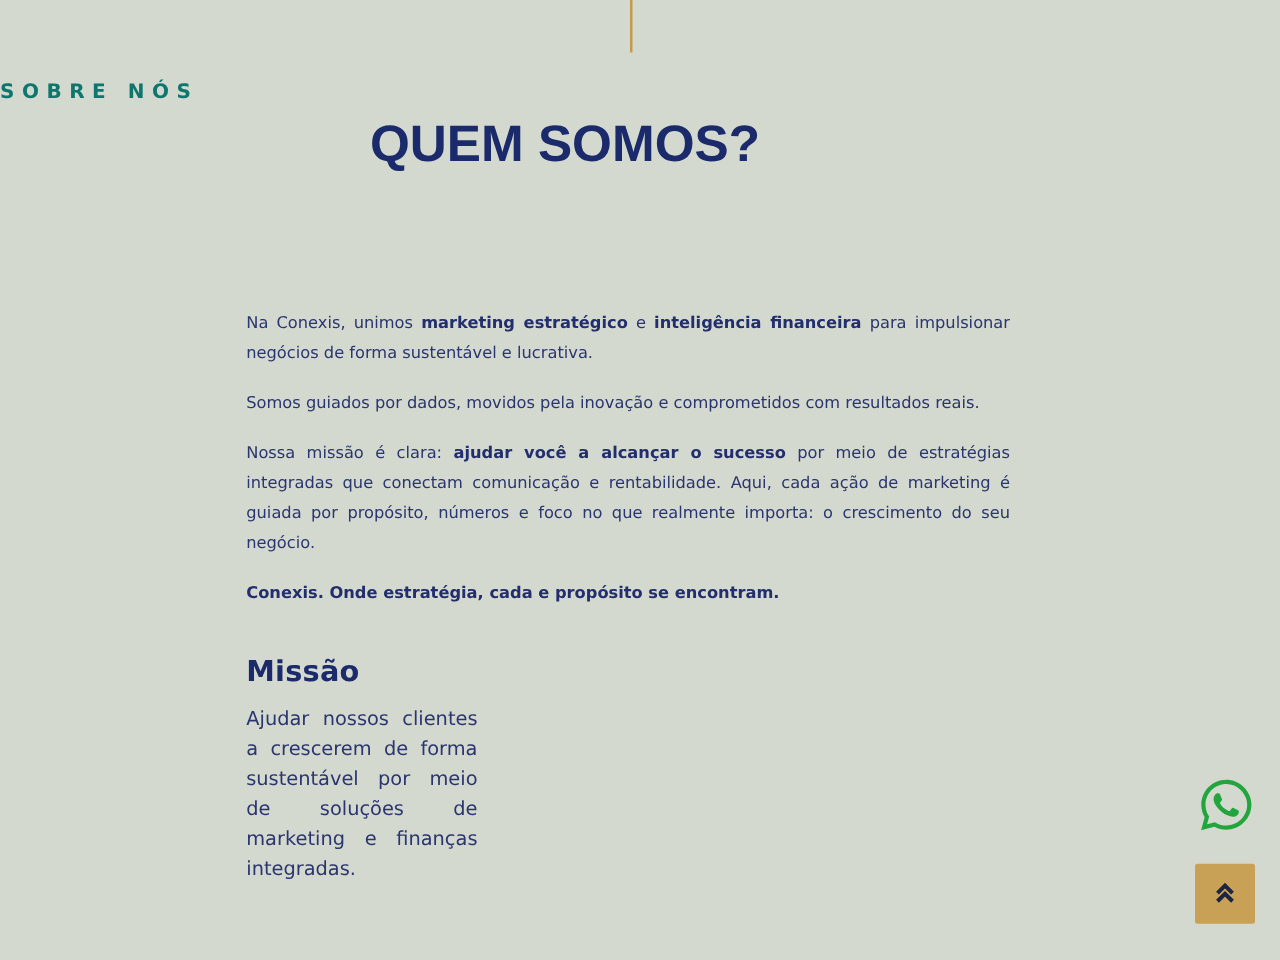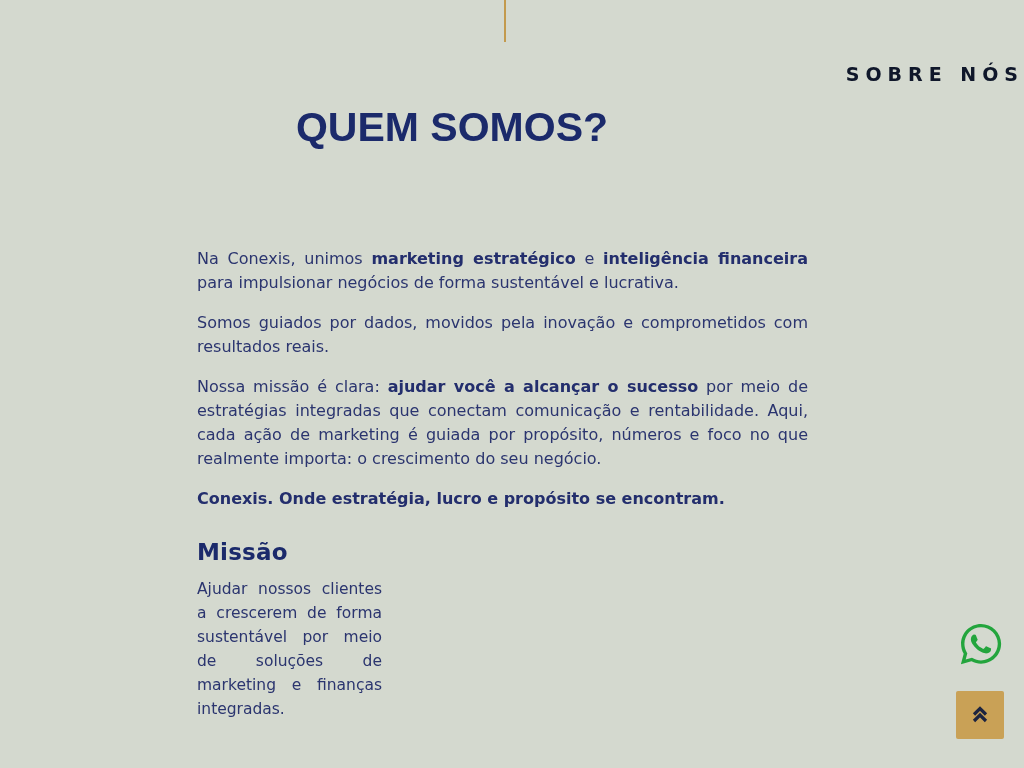"SOBRE NÓS" .eyebrow { color: #0f172a -> #0f766e; font-size: 19px -> 16px; text-align: right -> left }
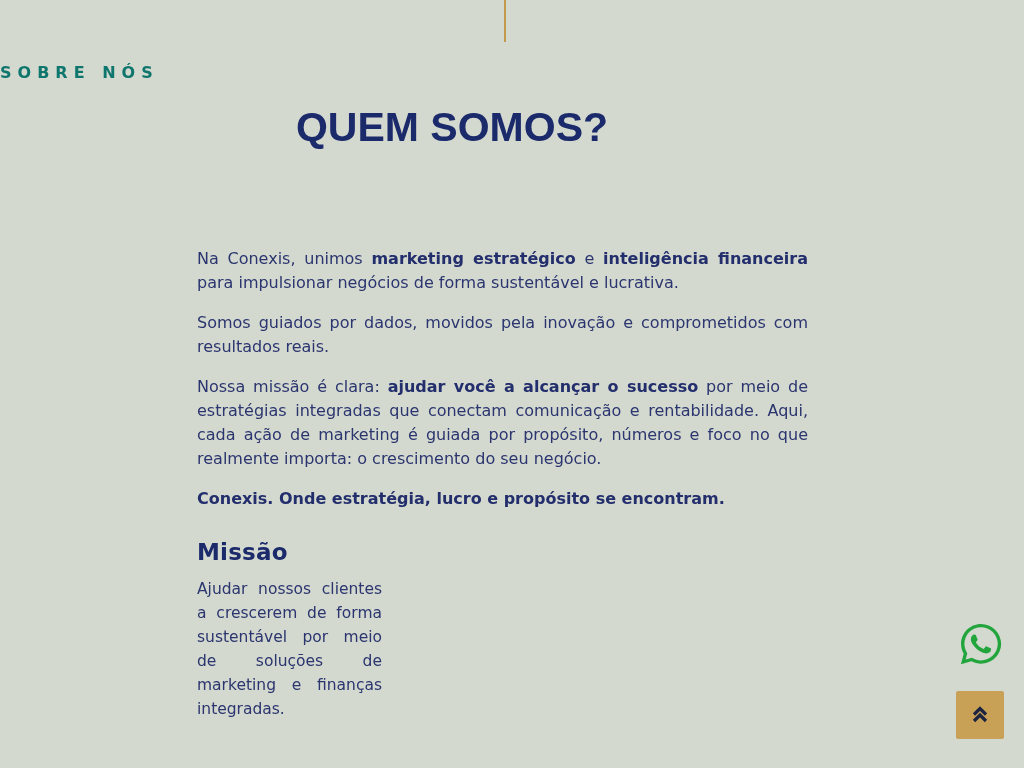"QUEM SOMOS?" .page-title { top: 104px -> 92px }
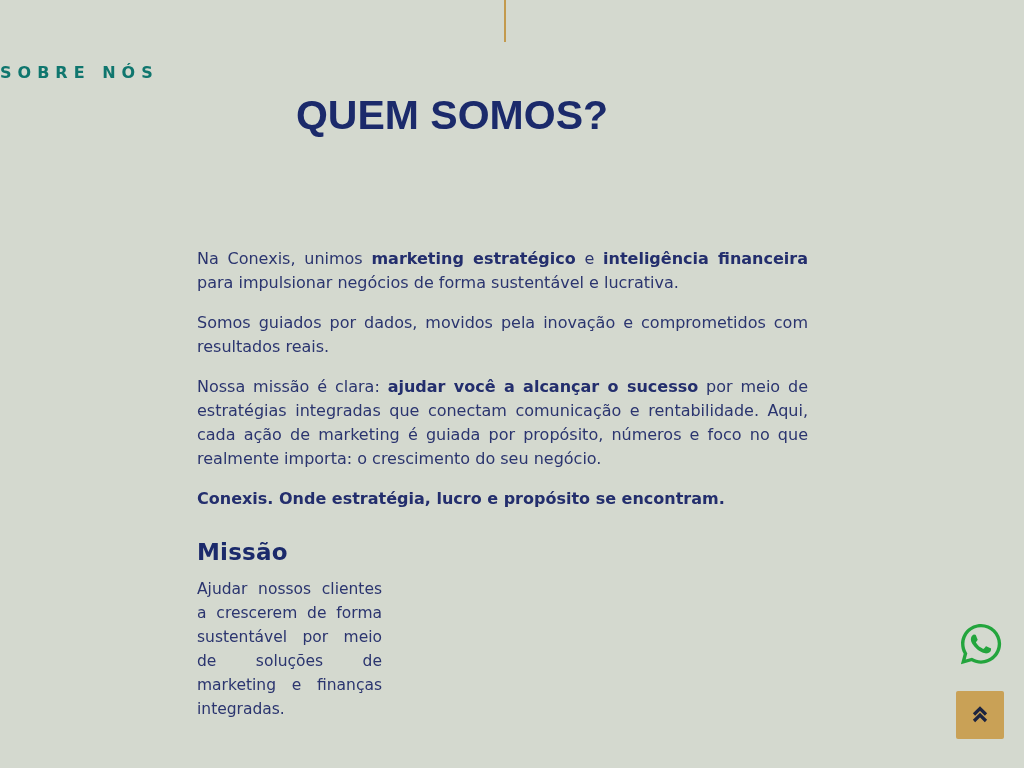"Na Conexis, unimos marketing estratégico" .content p { font-size: 16px -> 13px }
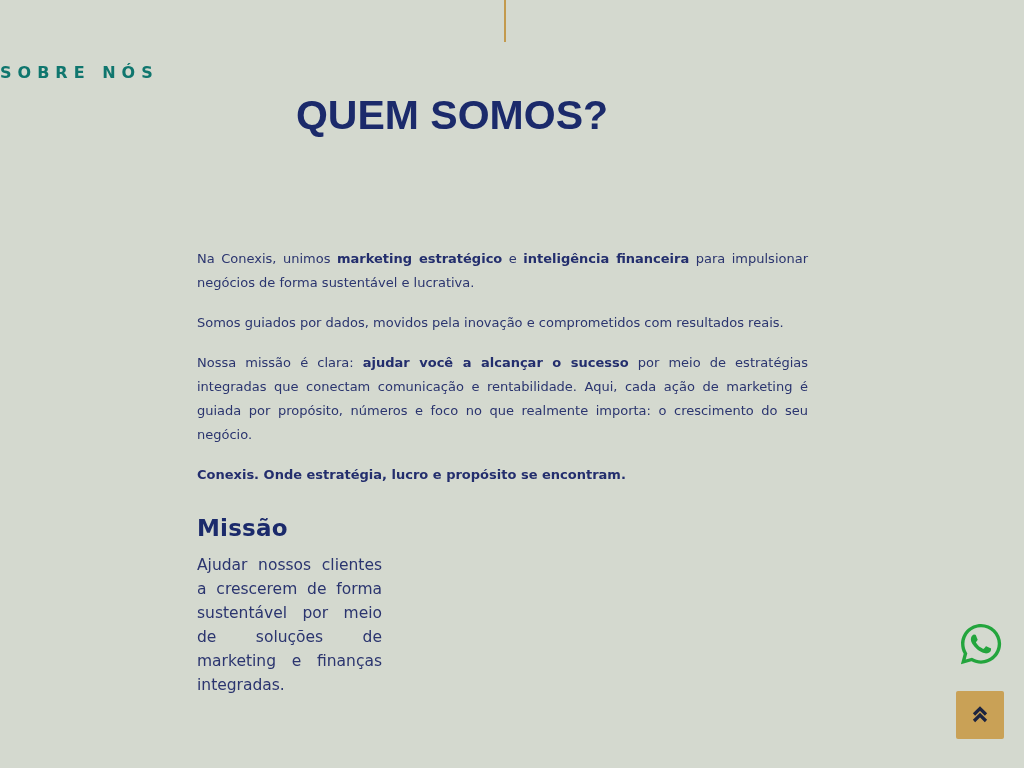"Conexis. Onde estratégia, lucro e" strong { text: lucro -> cada }
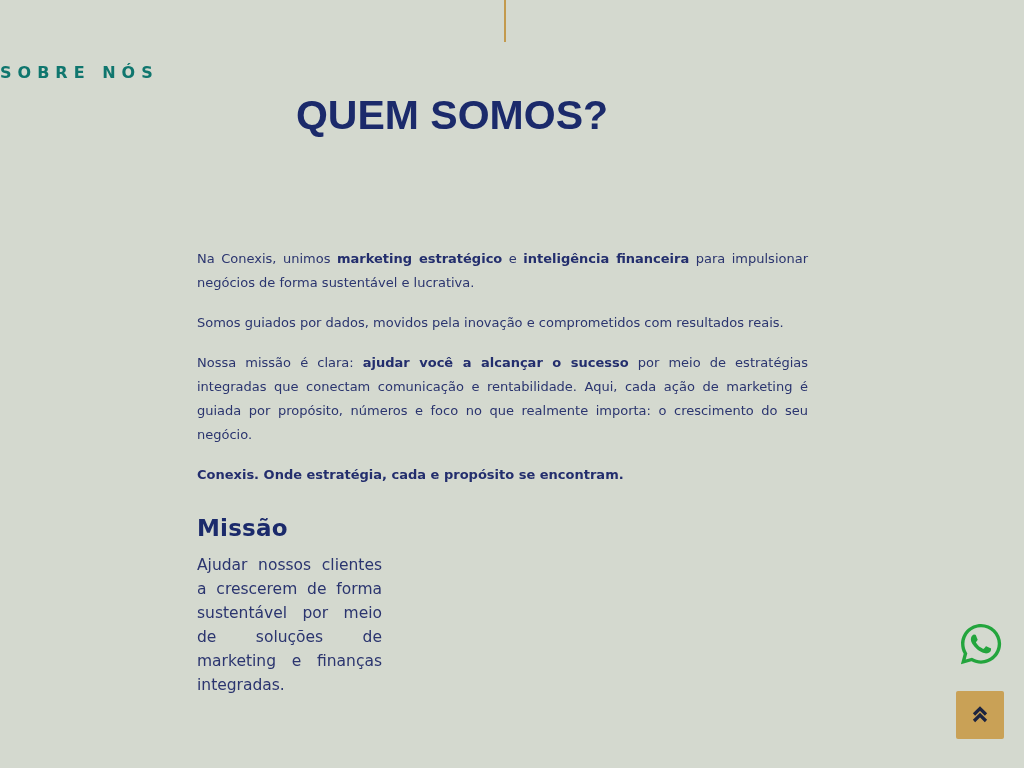"Missão" .columns { margin-top: 28px -> 38px }
